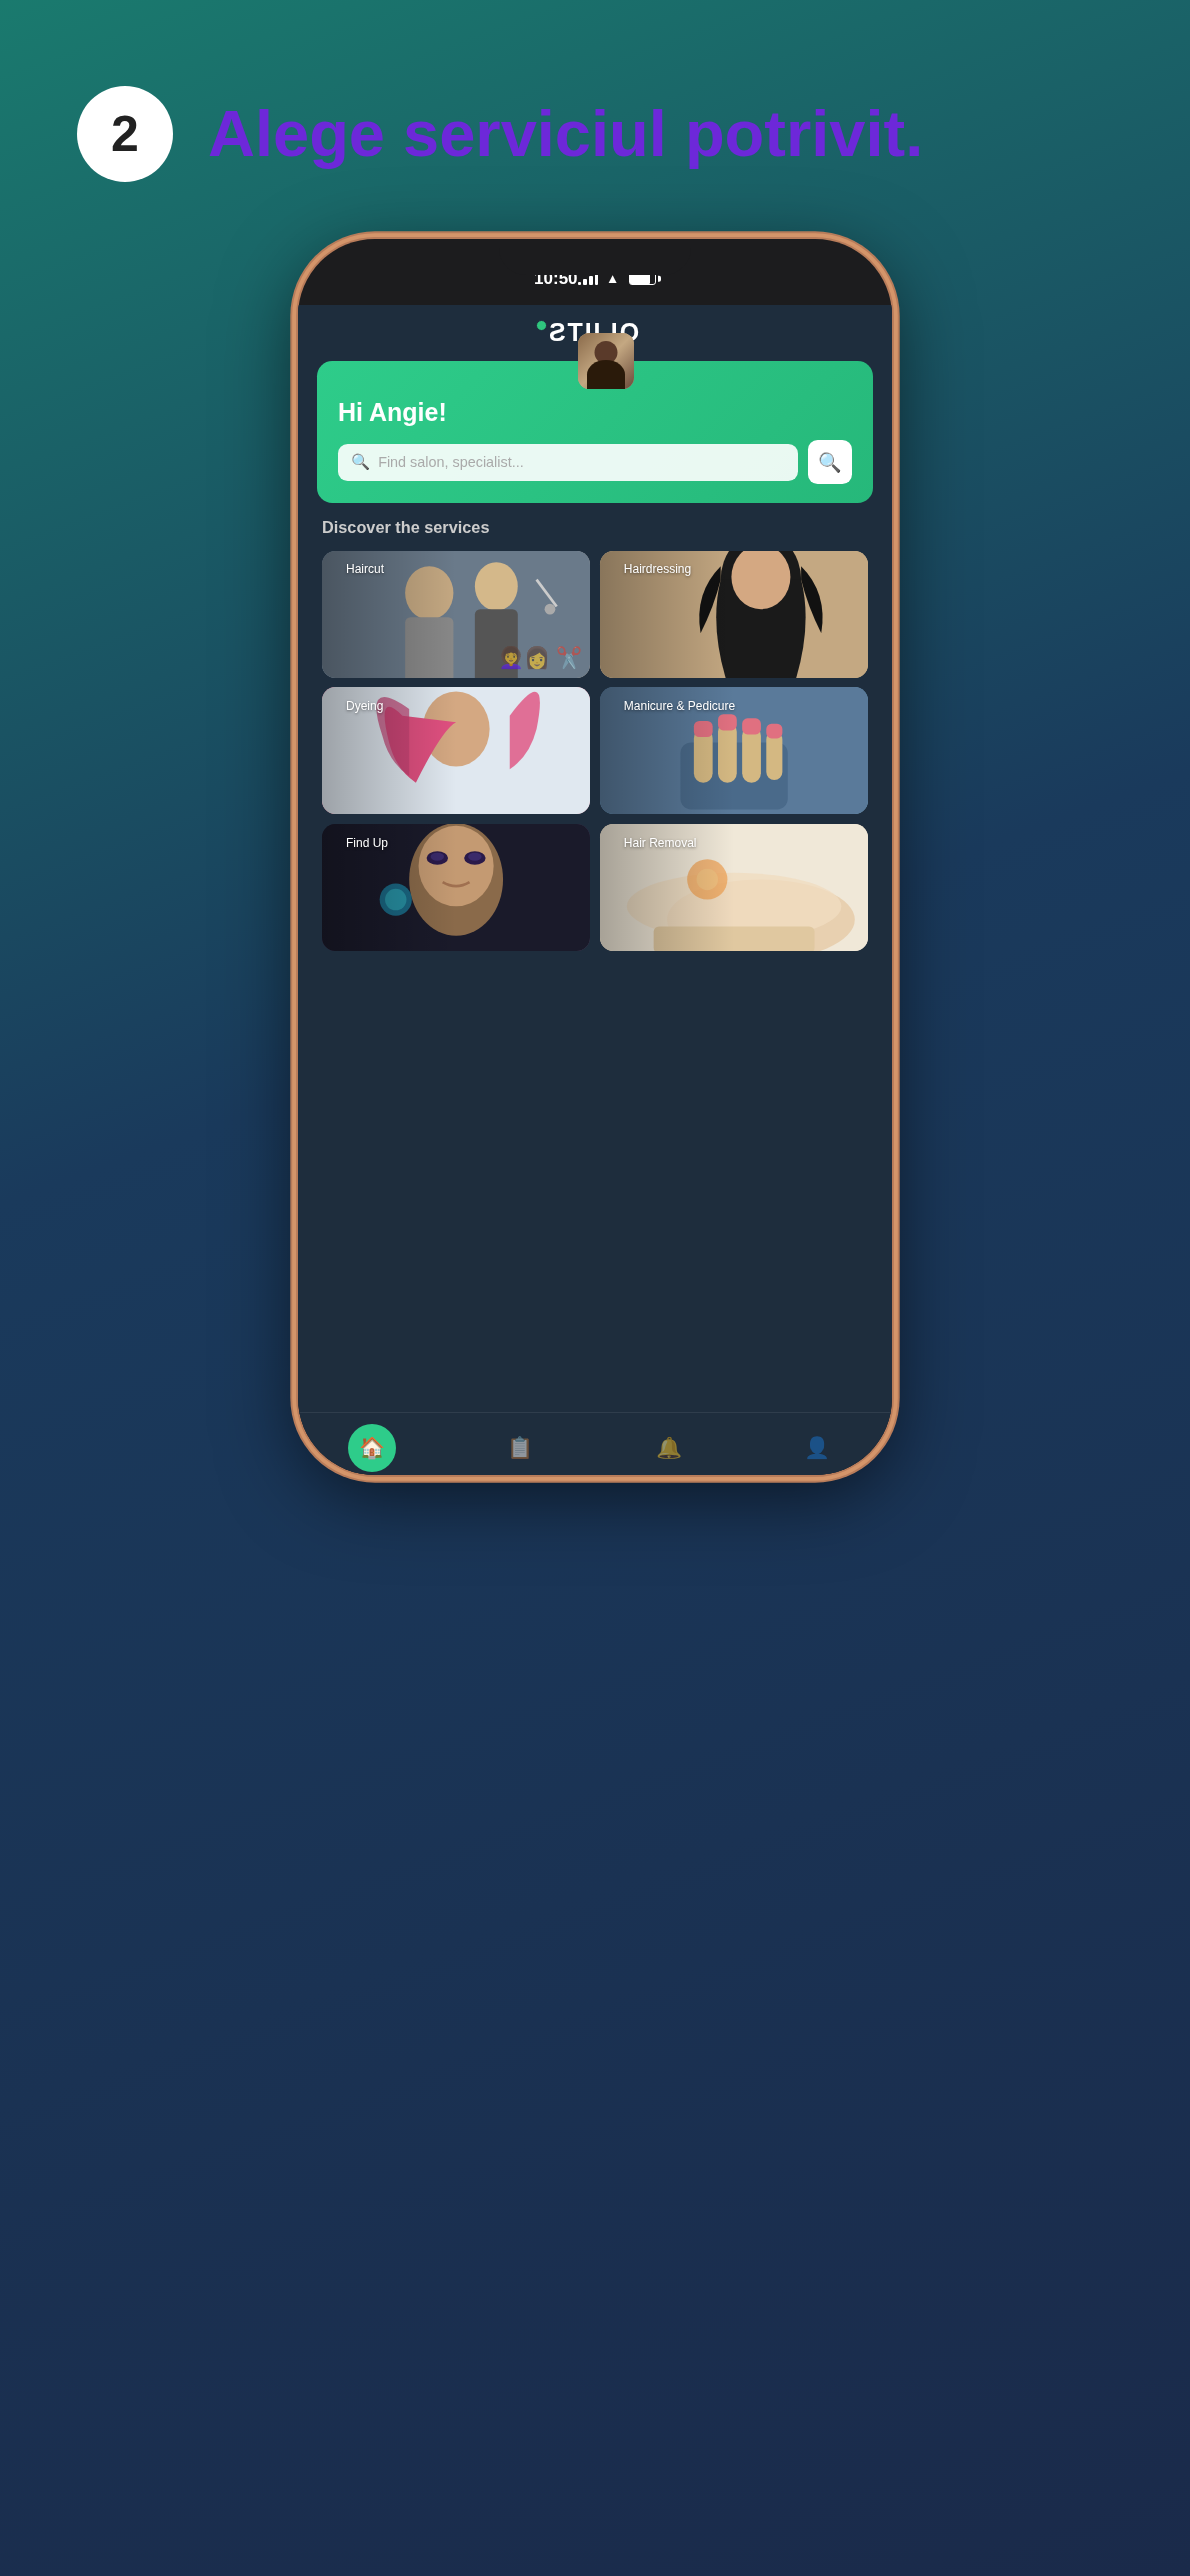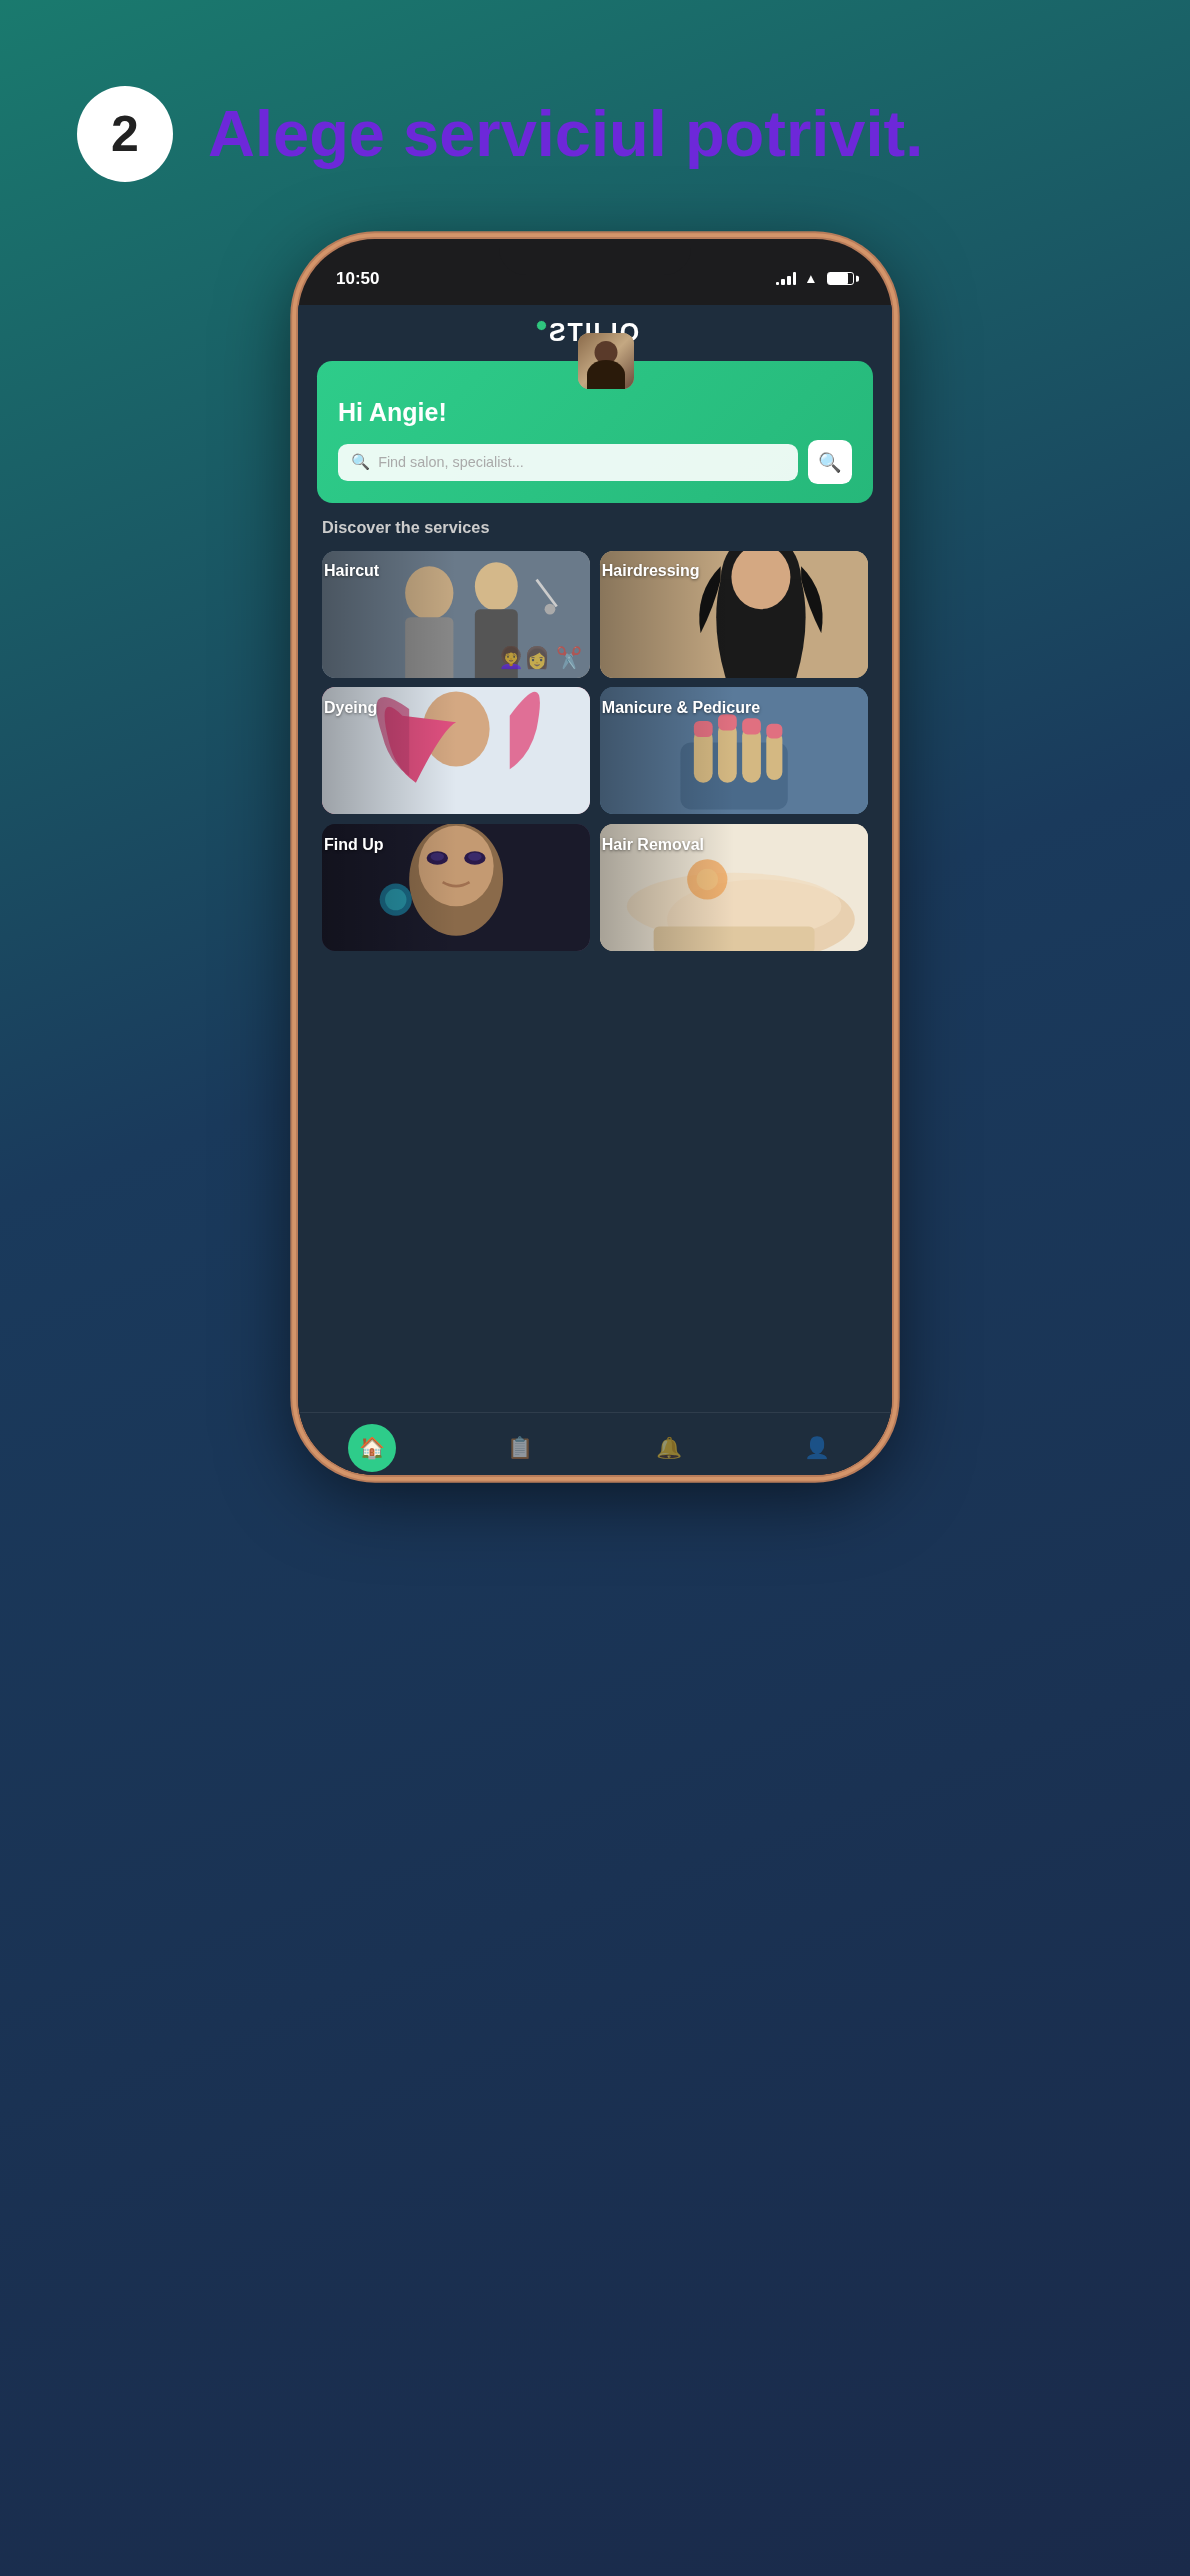"10:50" .status-bar { justify-content: space-between -> center }
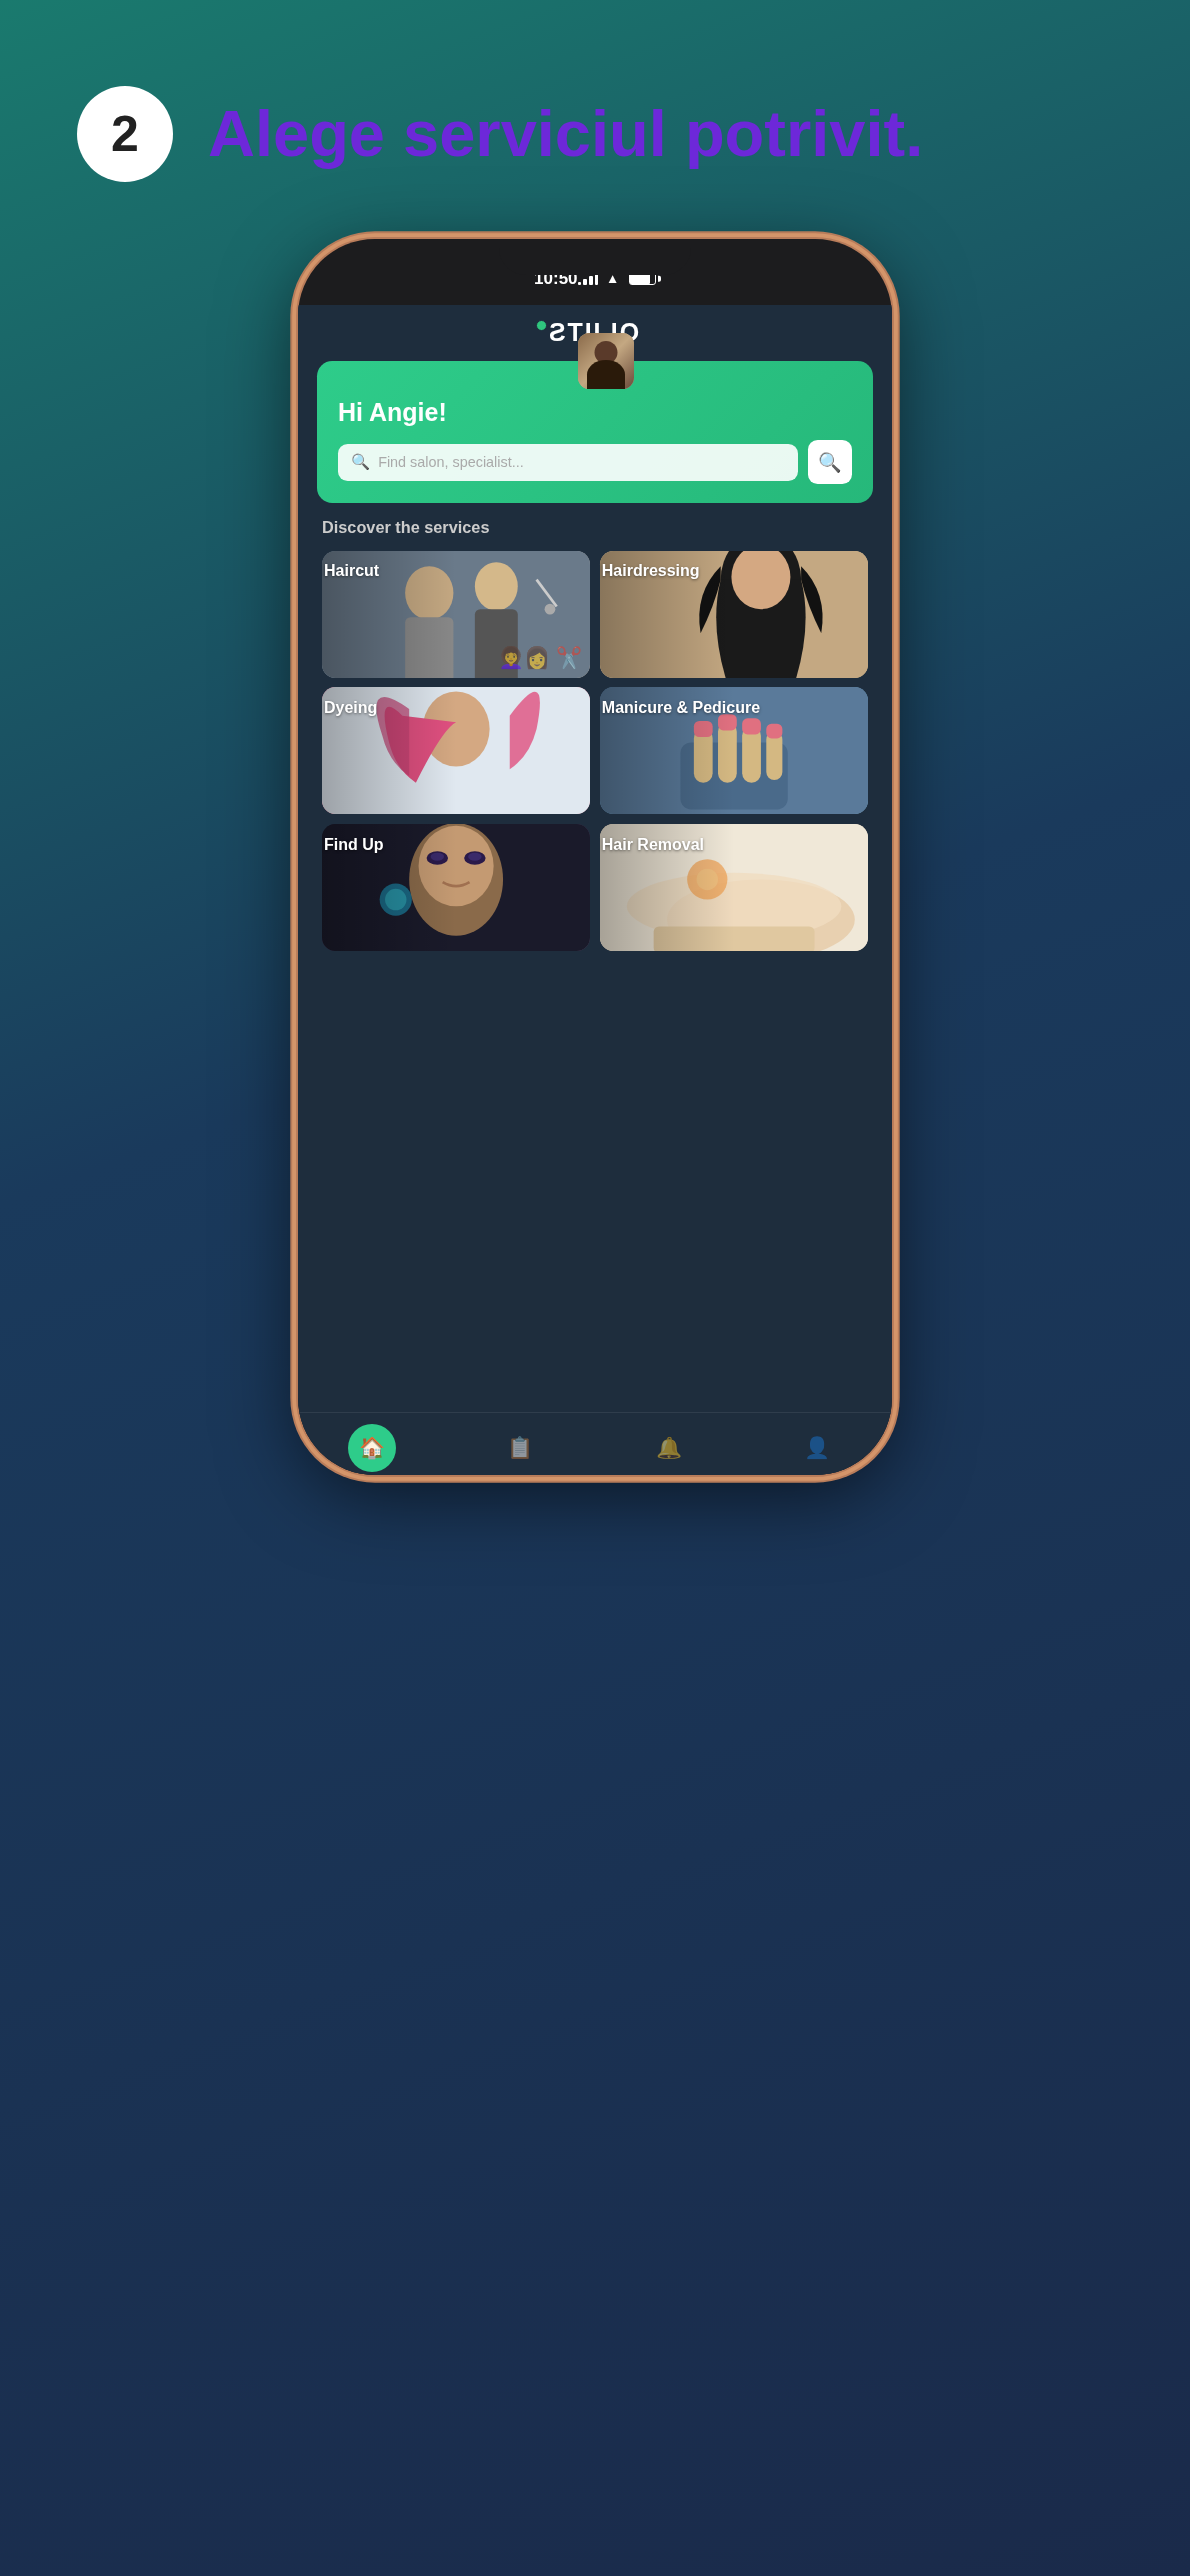"Haircut" .service-label { font-size: 16px -> 12px; font-weight: 700 -> 400; left: 2px -> 24px }
